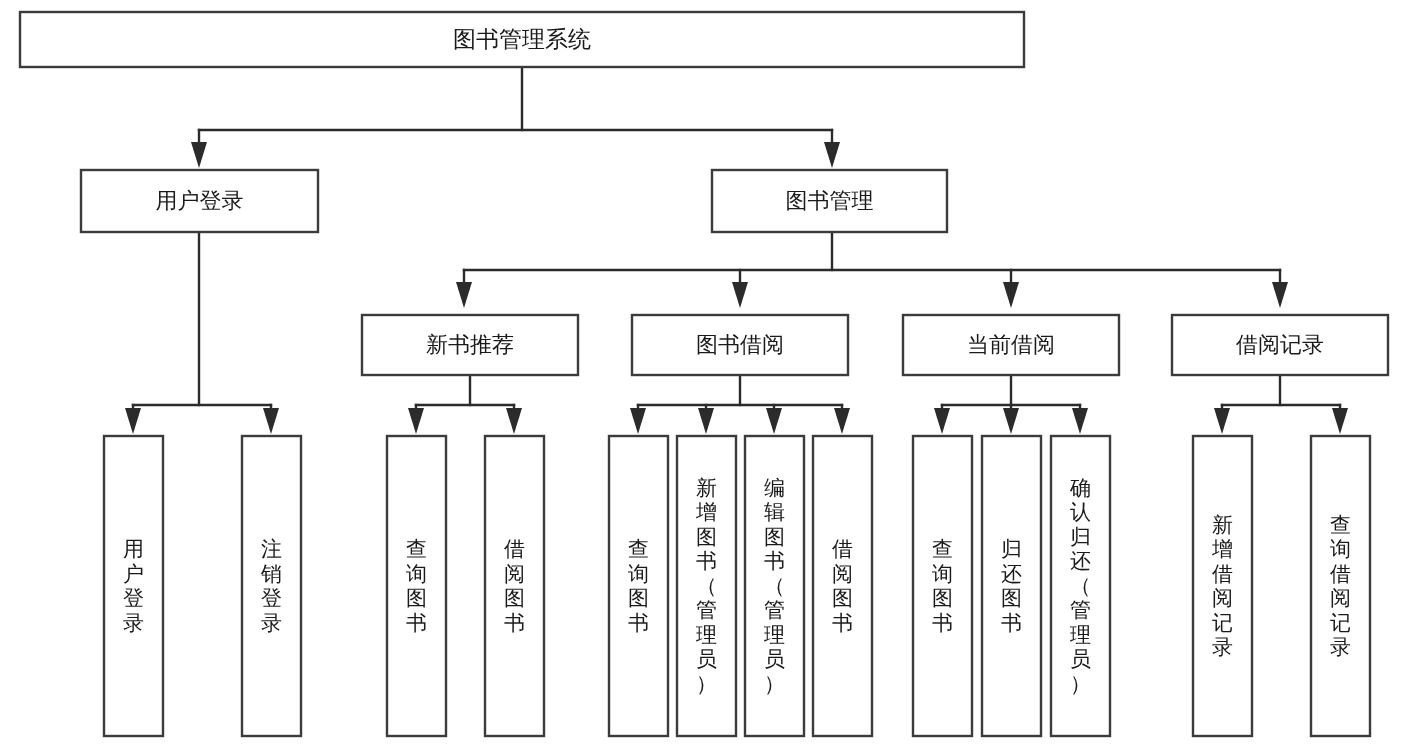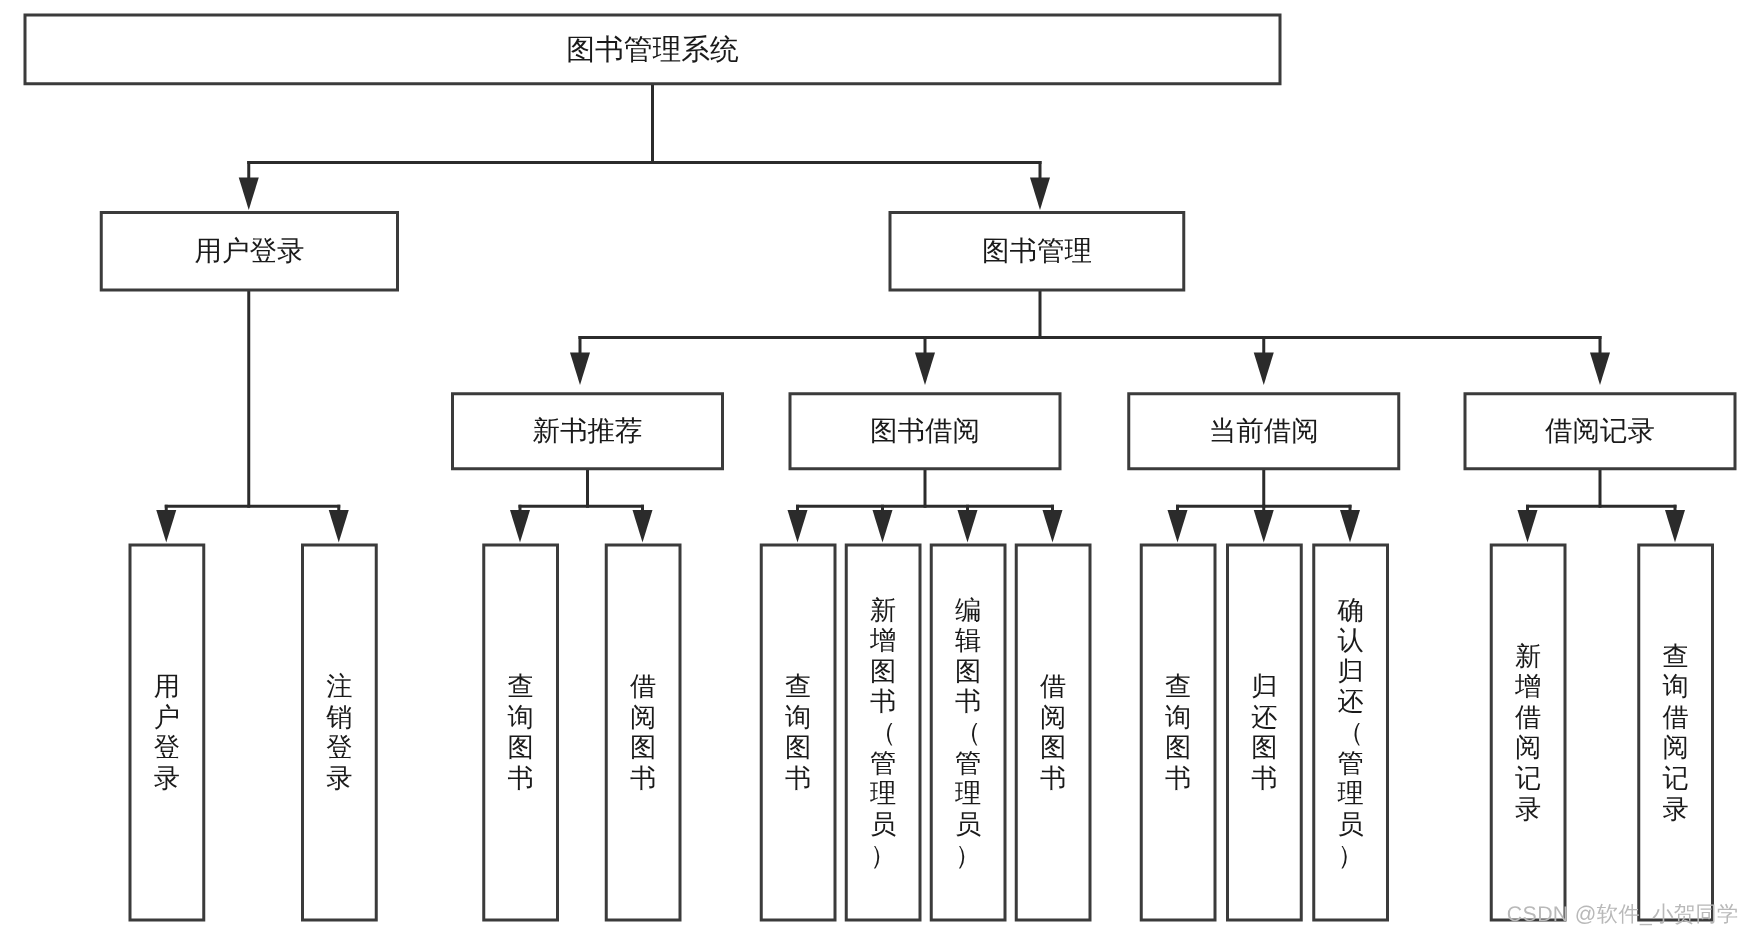"CSDN @软件_小贺同学" div.watermark { html: <div>CSDN @软件_小贺同学</div> -> none }
